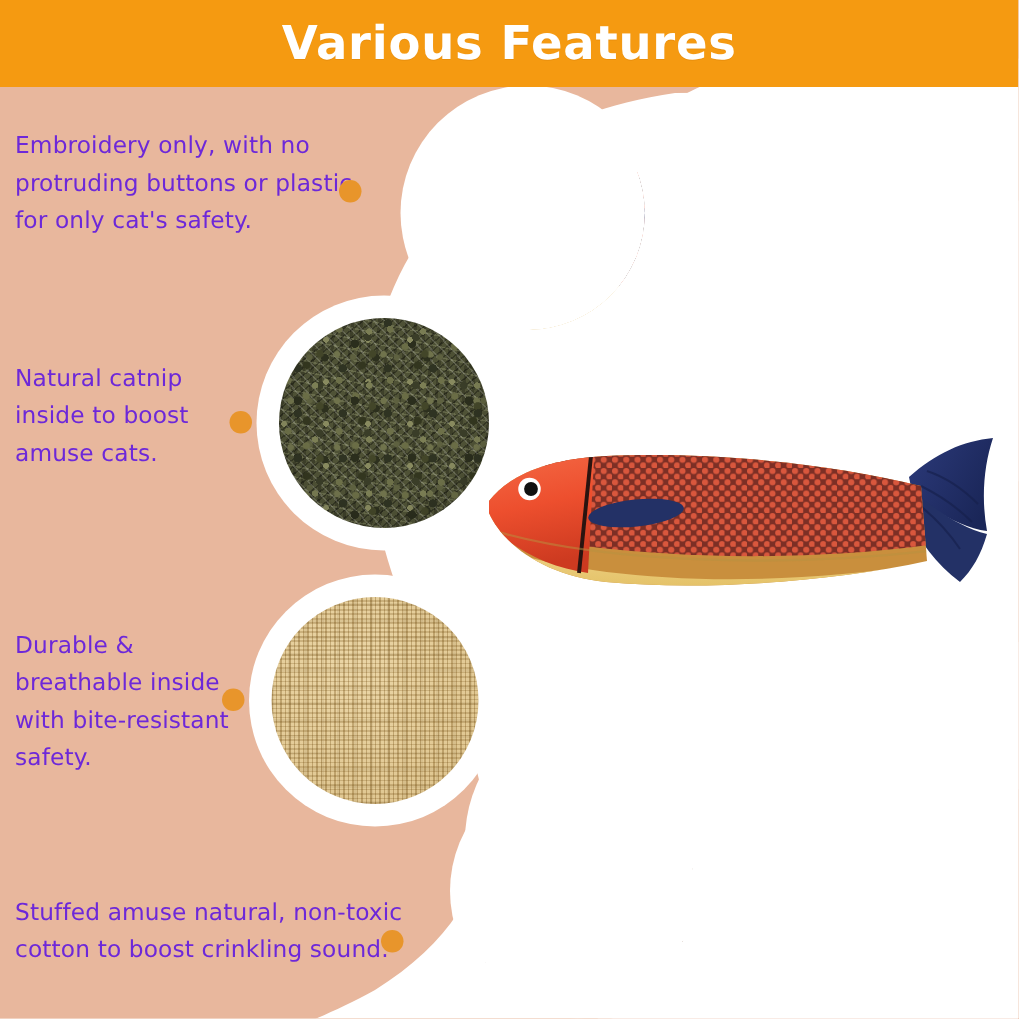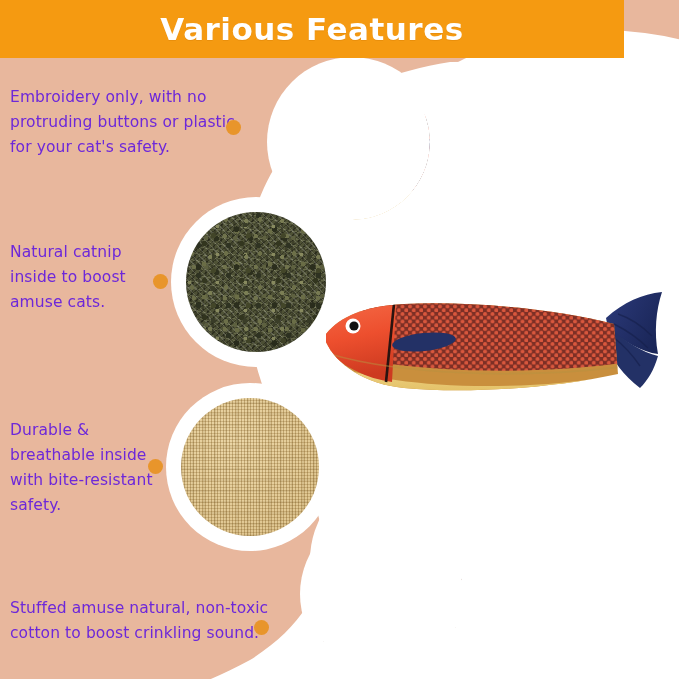"Various Features" #header { width: 624px -> 679px }
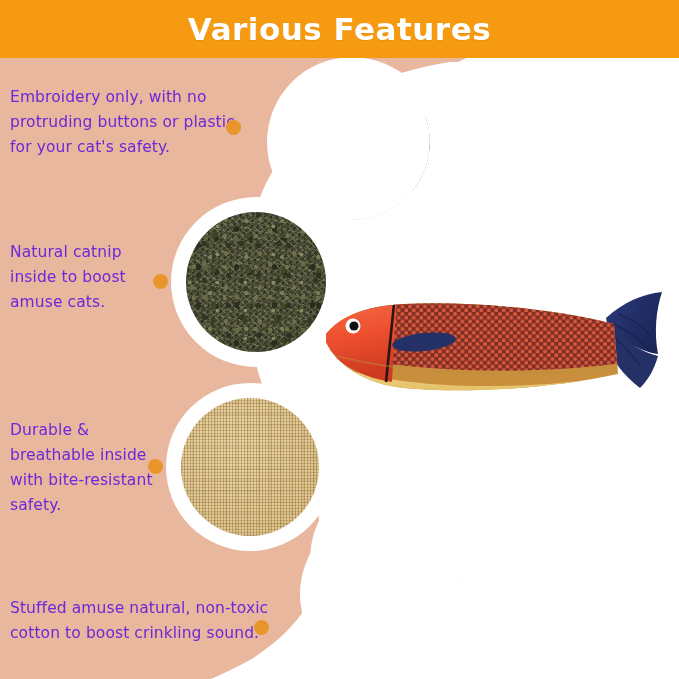"for your cat's safety." div { text: your -> only }
